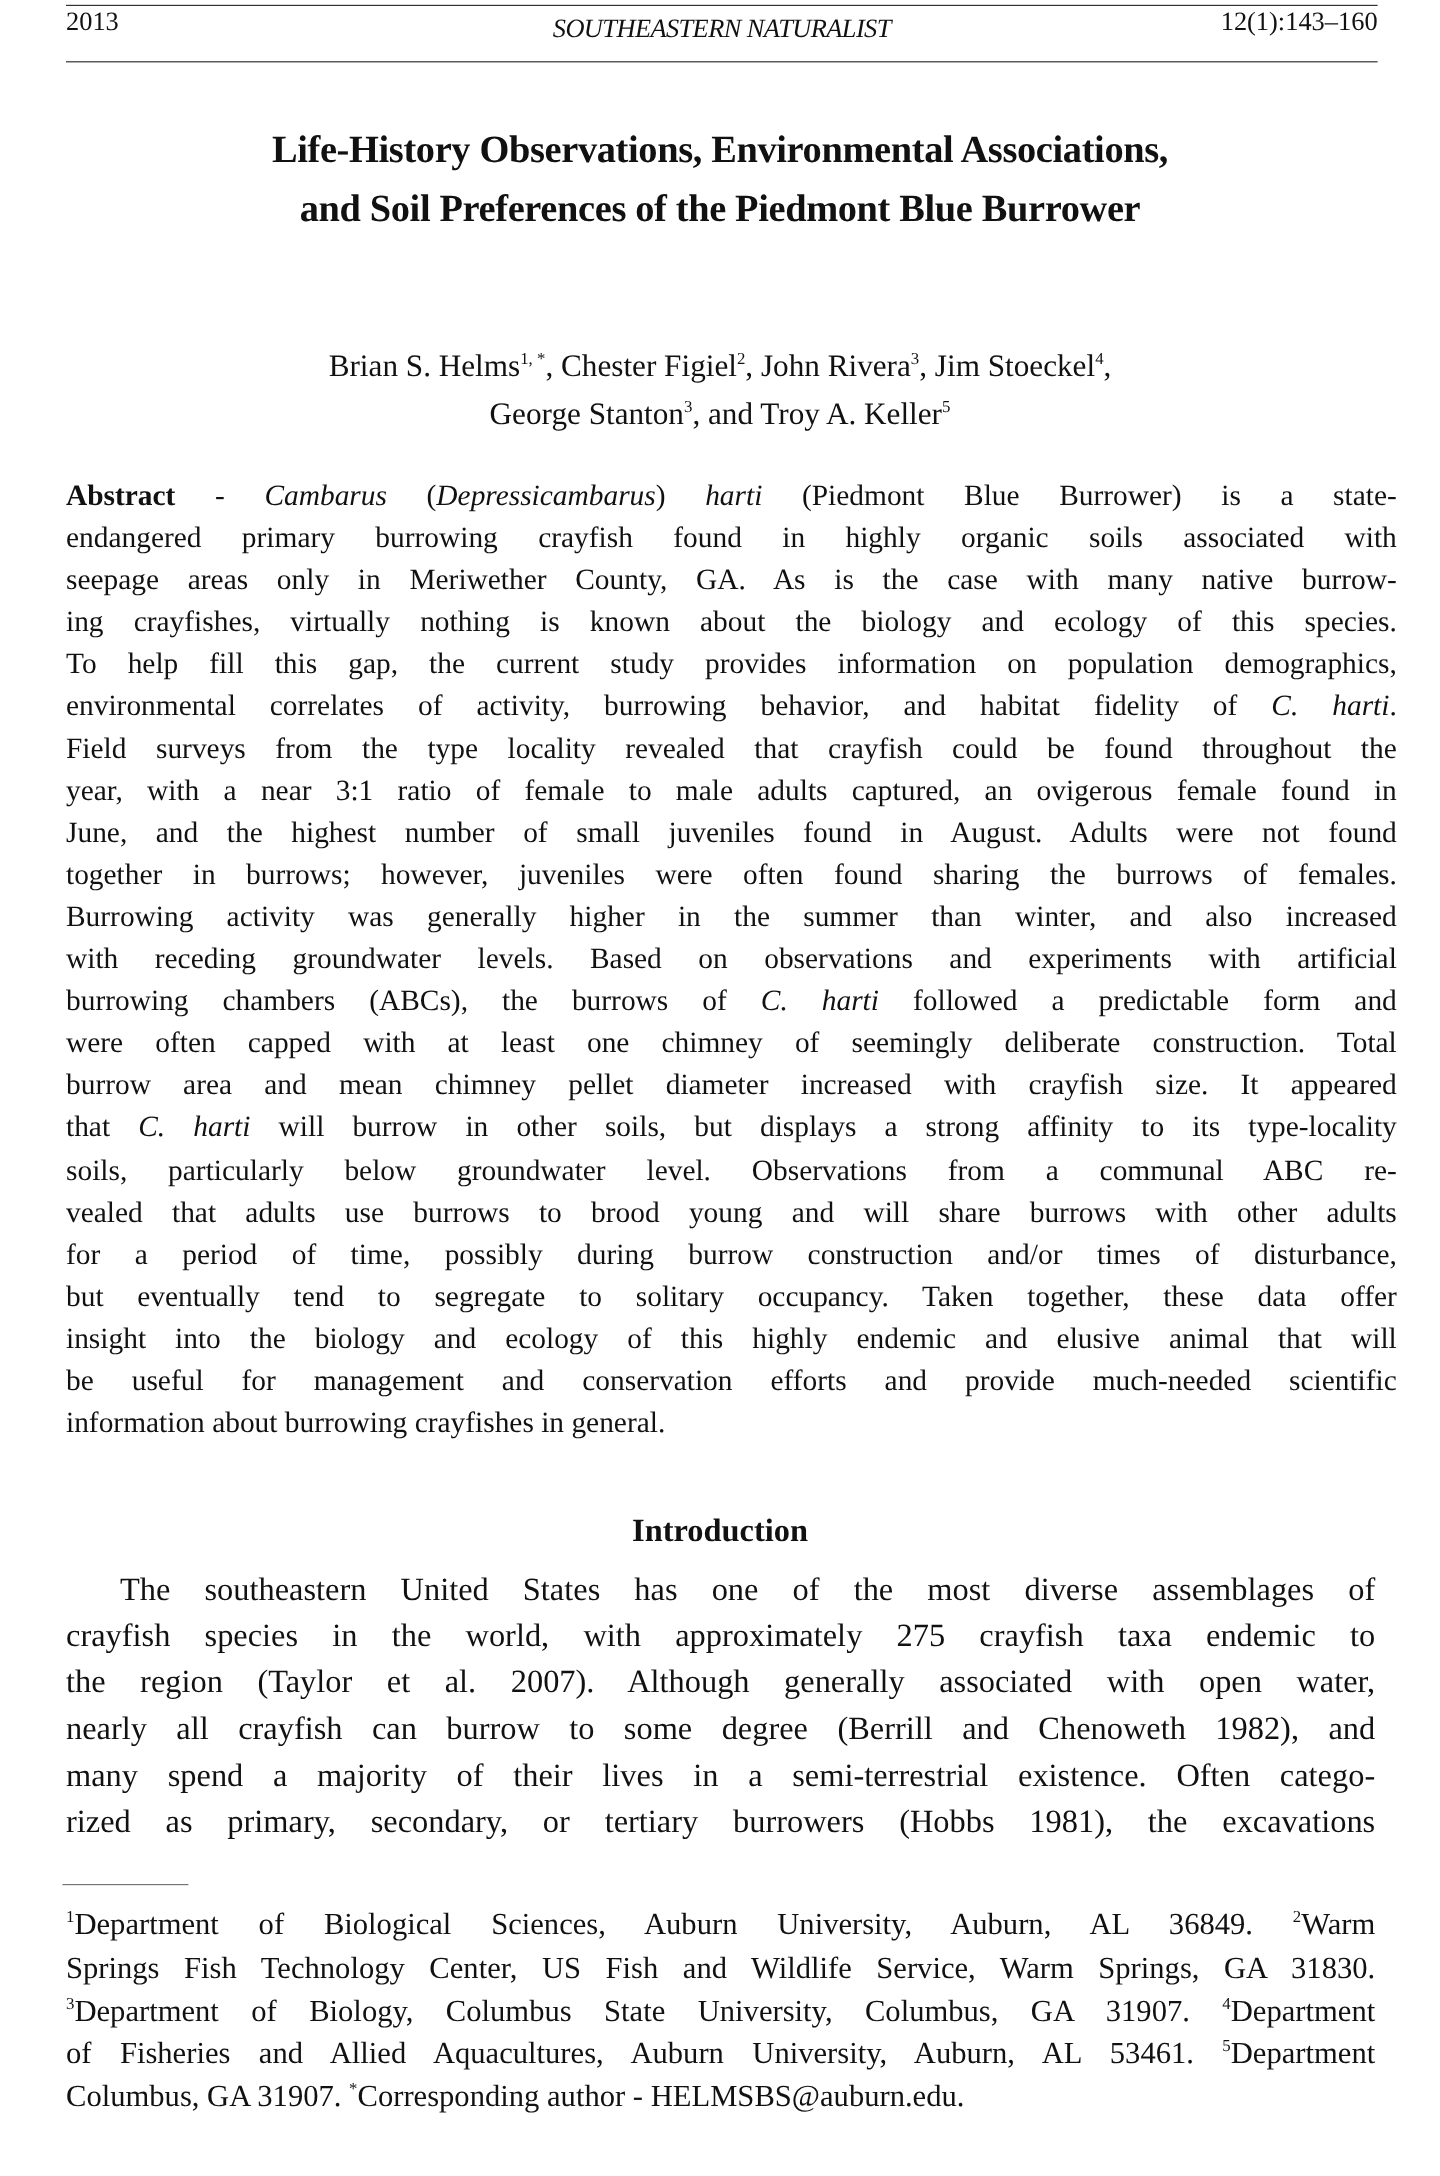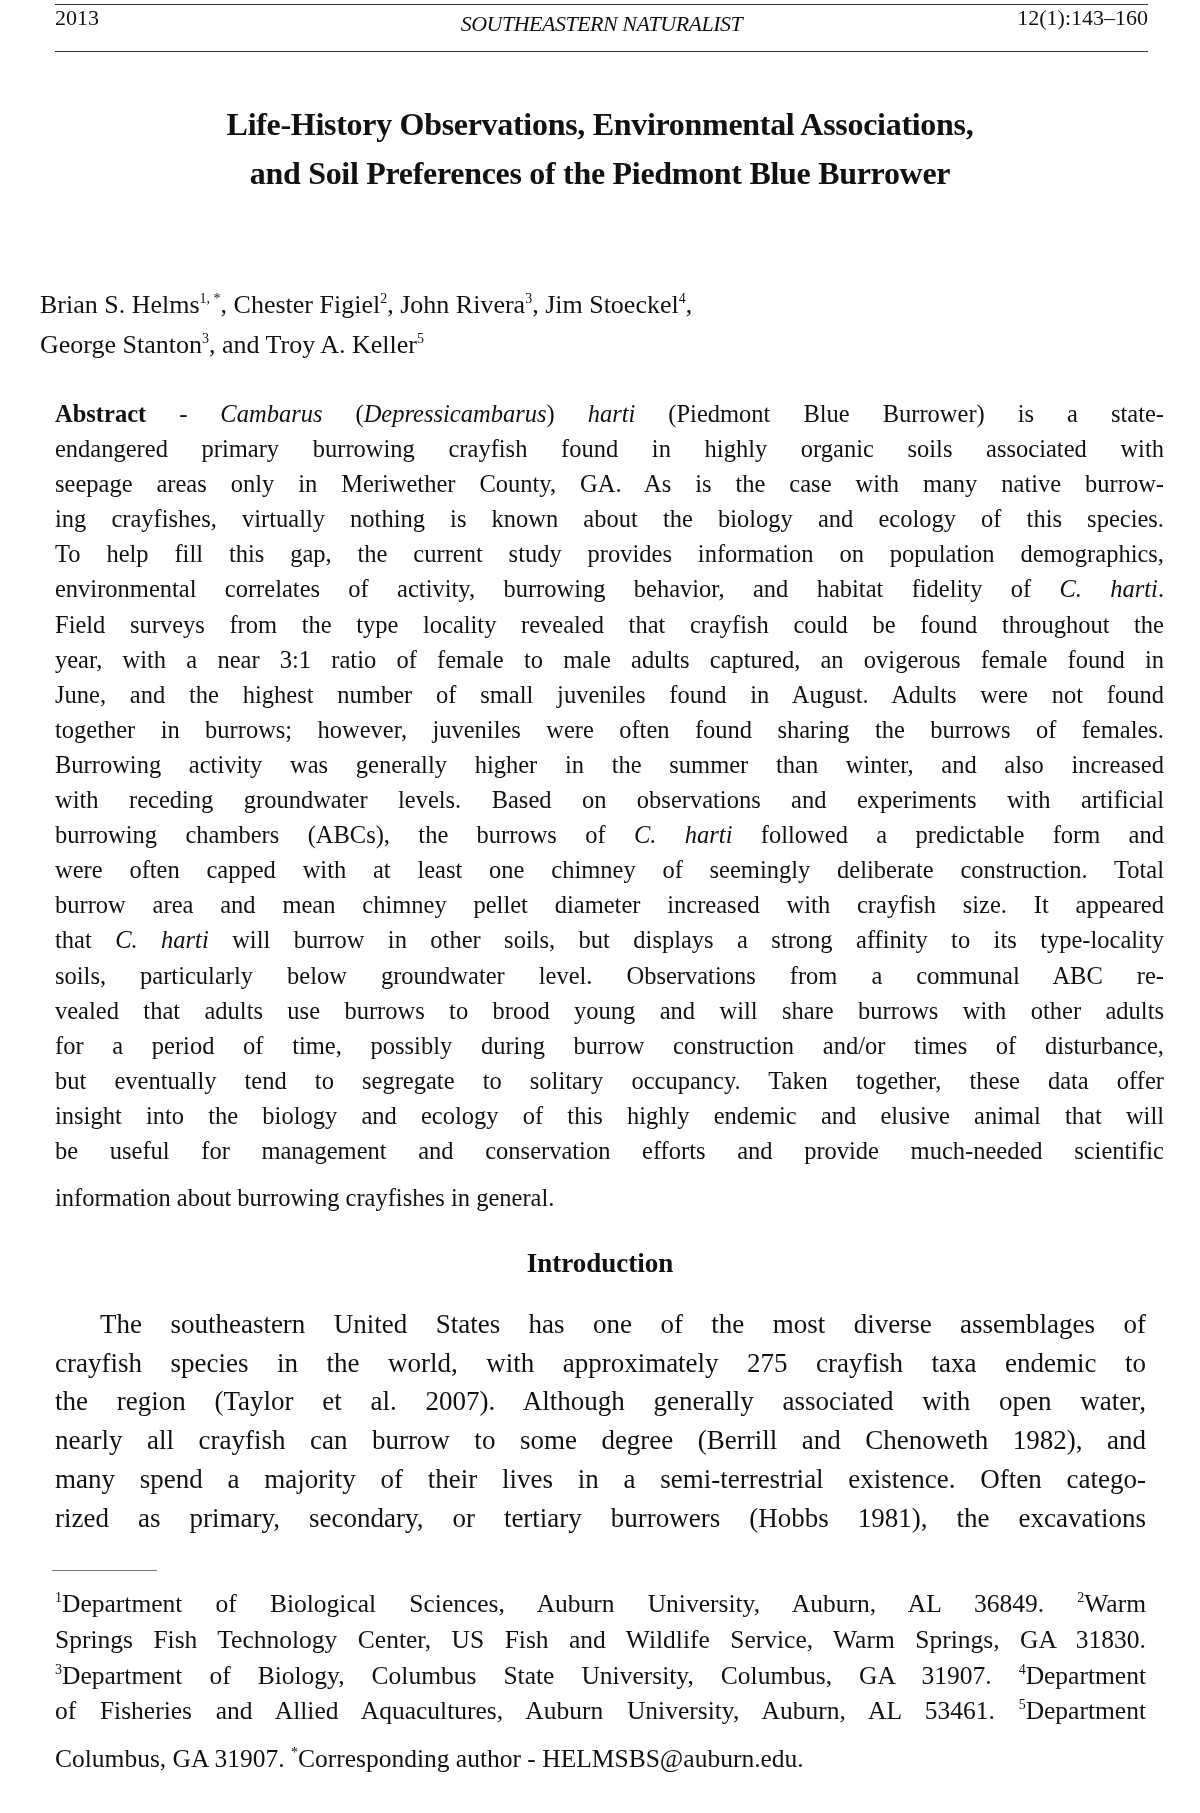"Brian S. Helms1, *, Chester" .authors { text-align: none -> center }
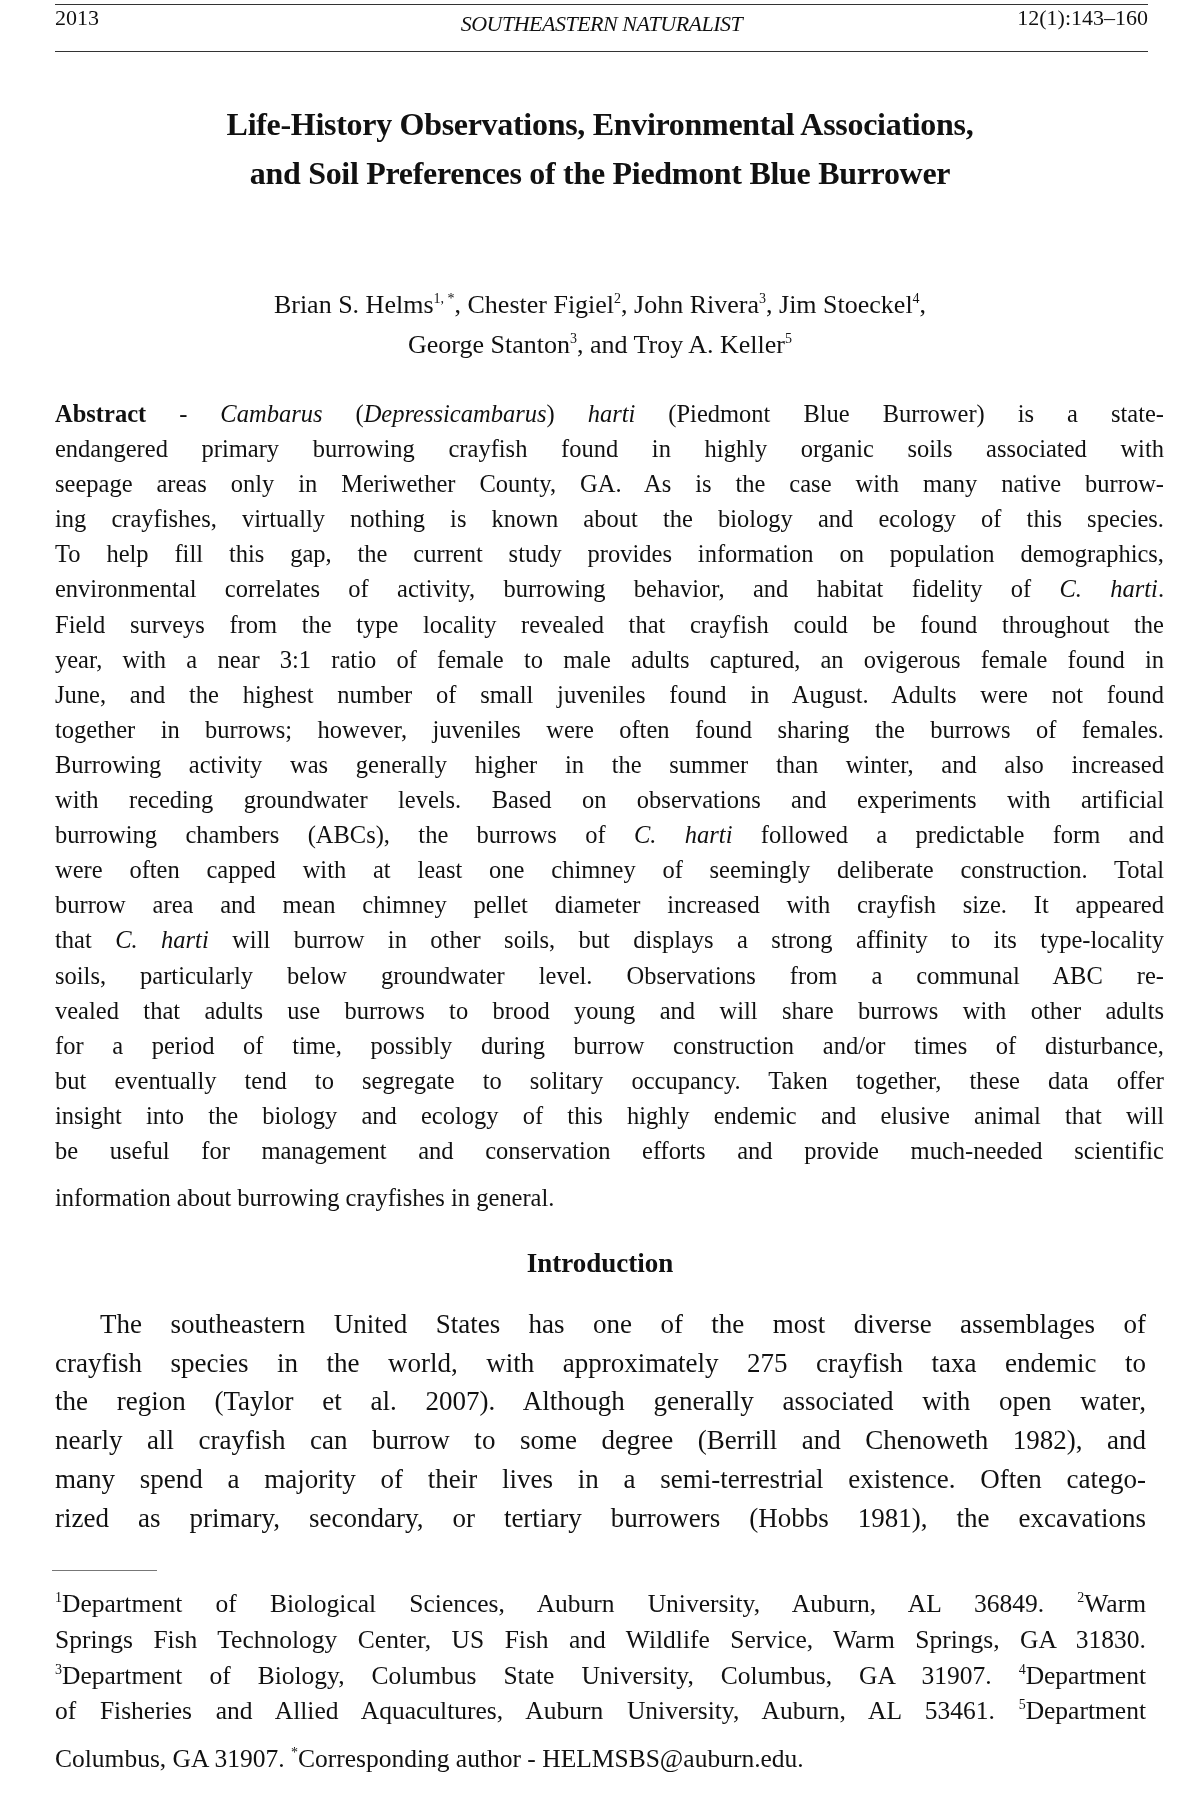"information about burrowing crayfishes" .abstract .line.last, .footnotes .line.last { margin-top: 12px -> none }
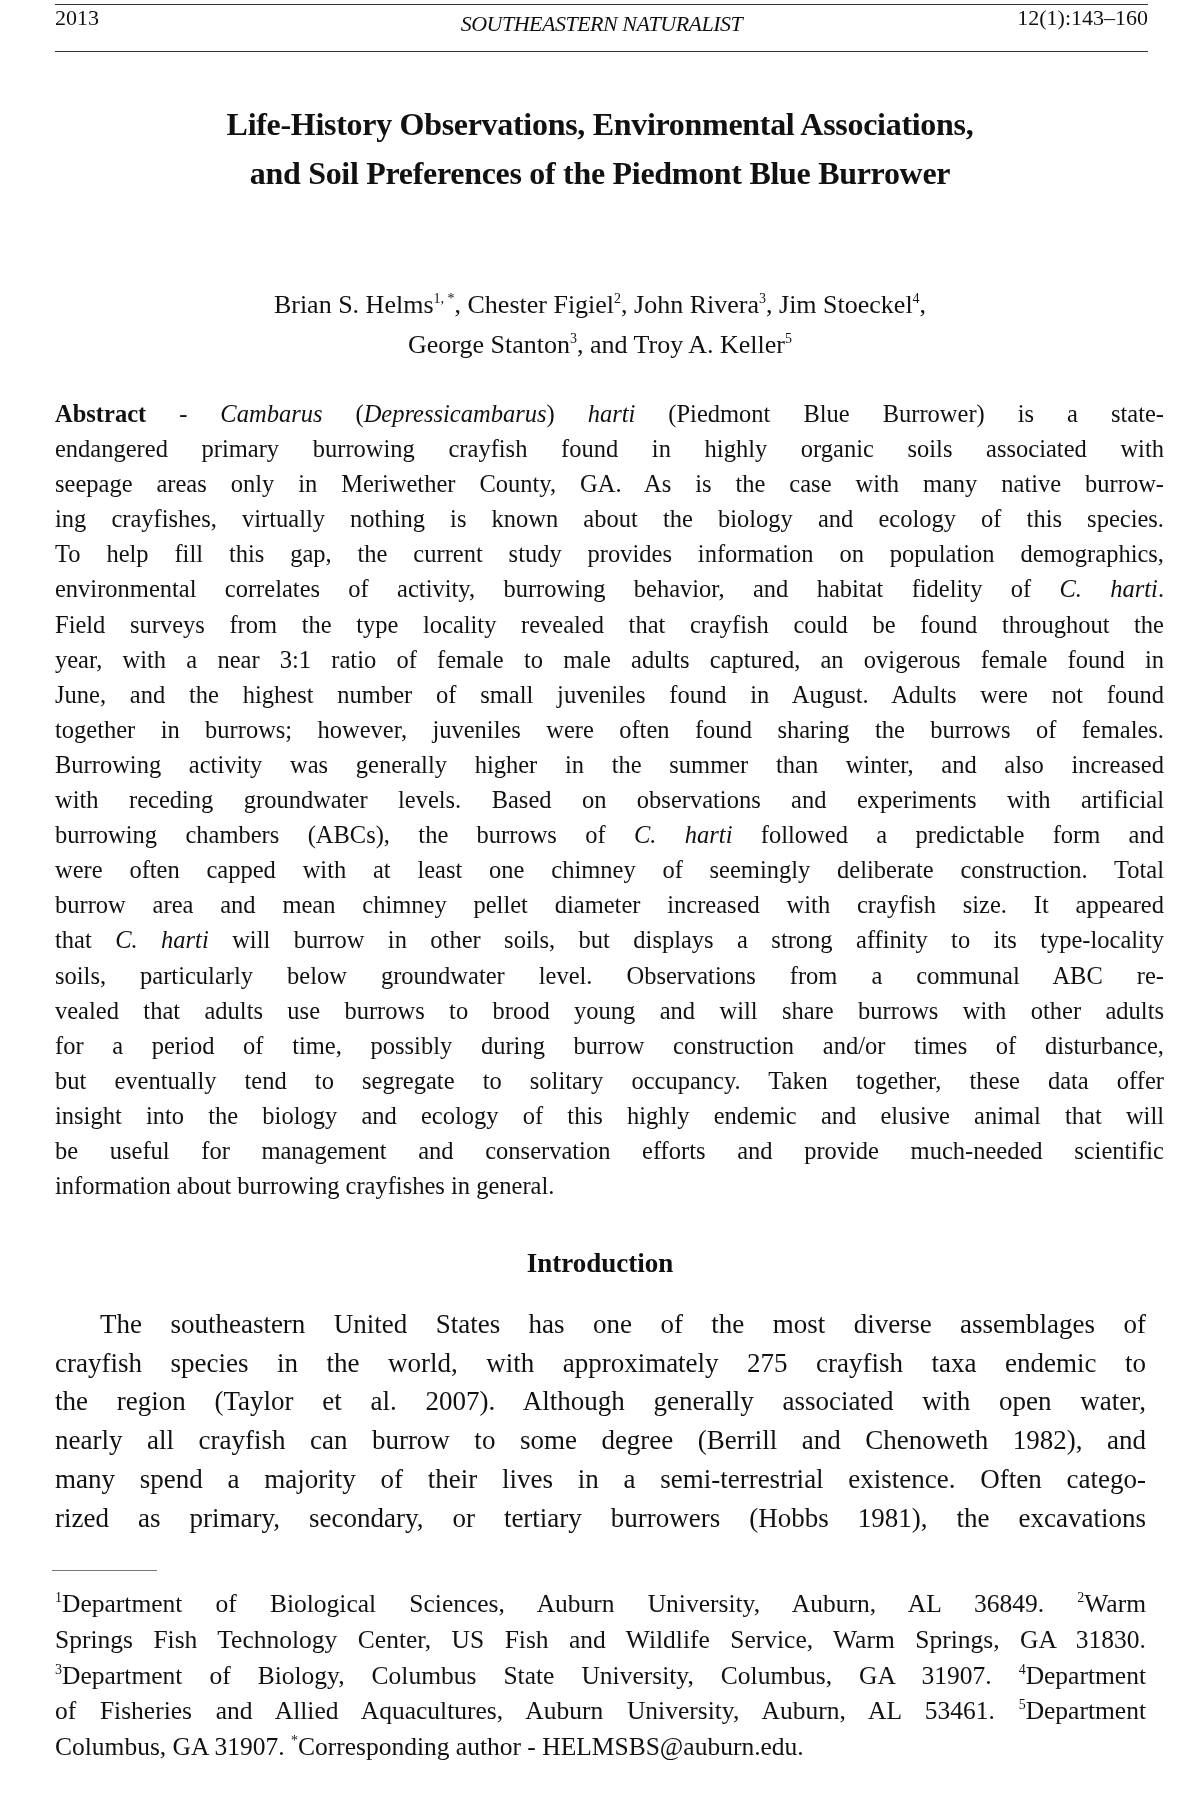"Introduction" h2.section-heading { margin: 0 -> 12px }
